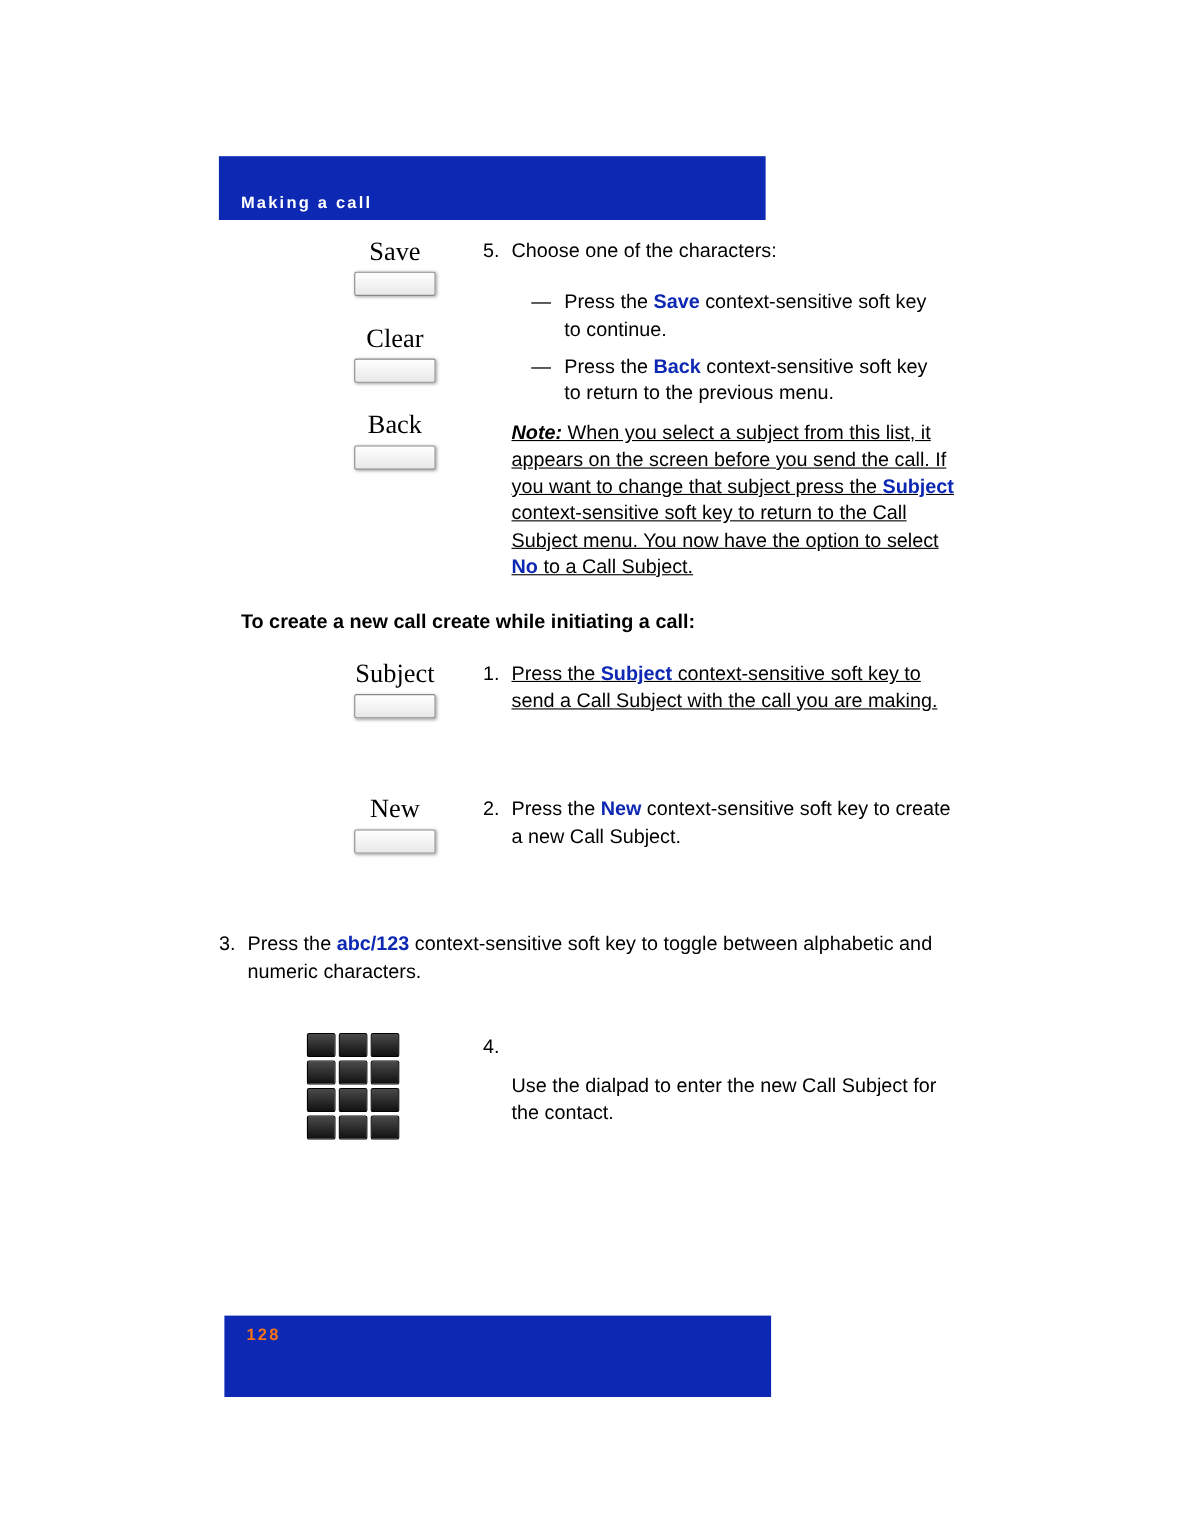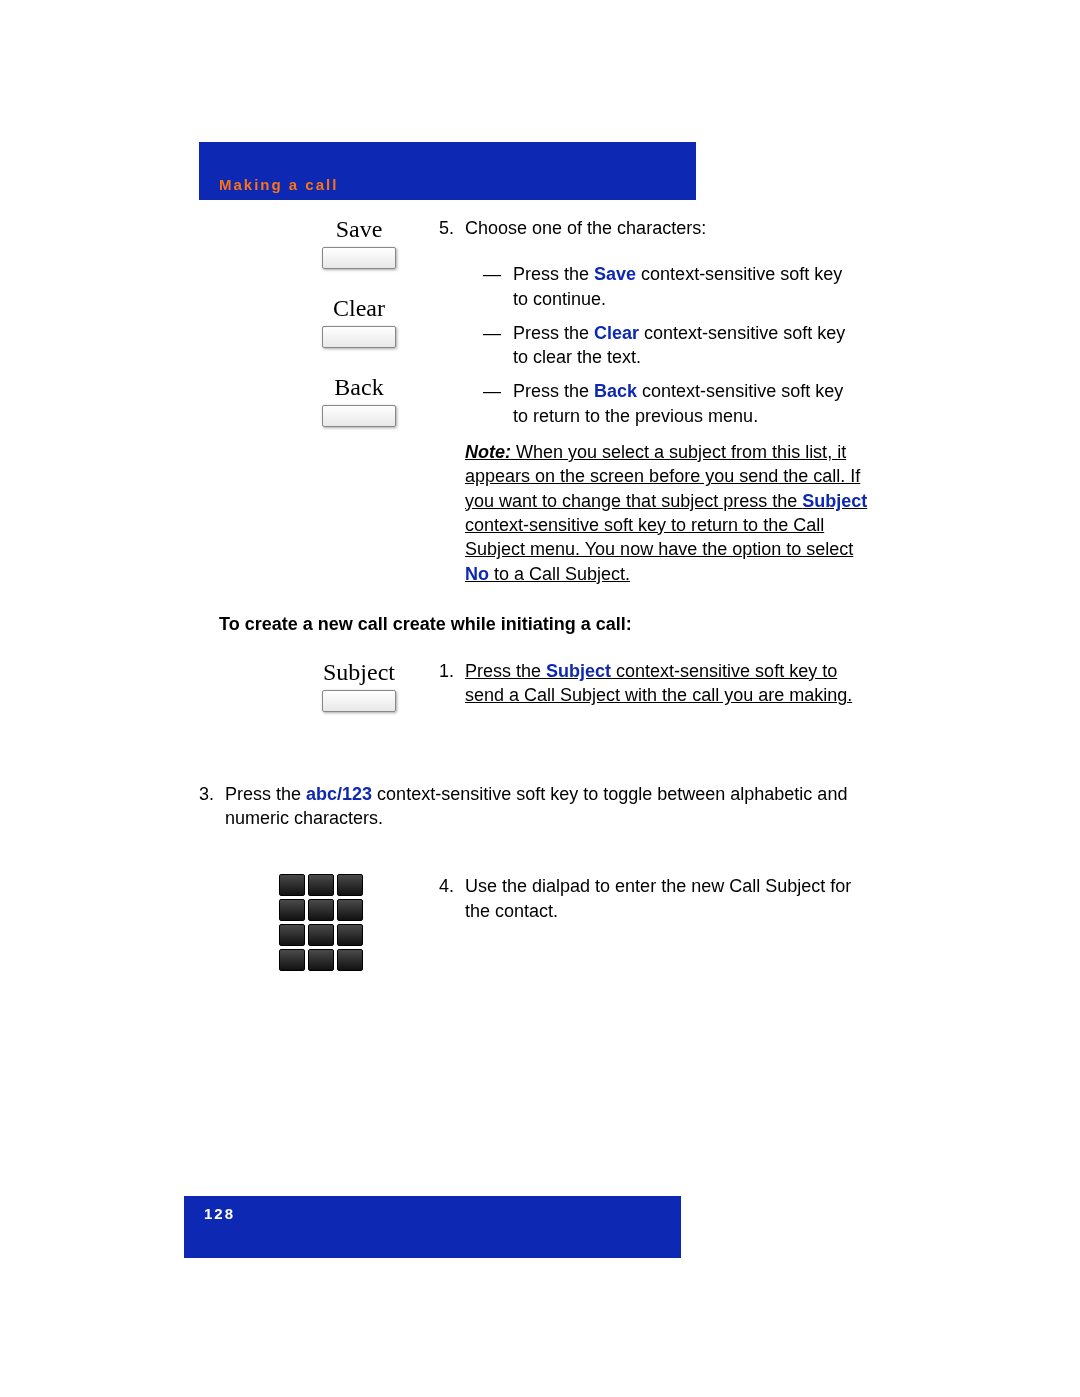"Making a call" .header-bar span { color: #f97316 -> #ffffff }
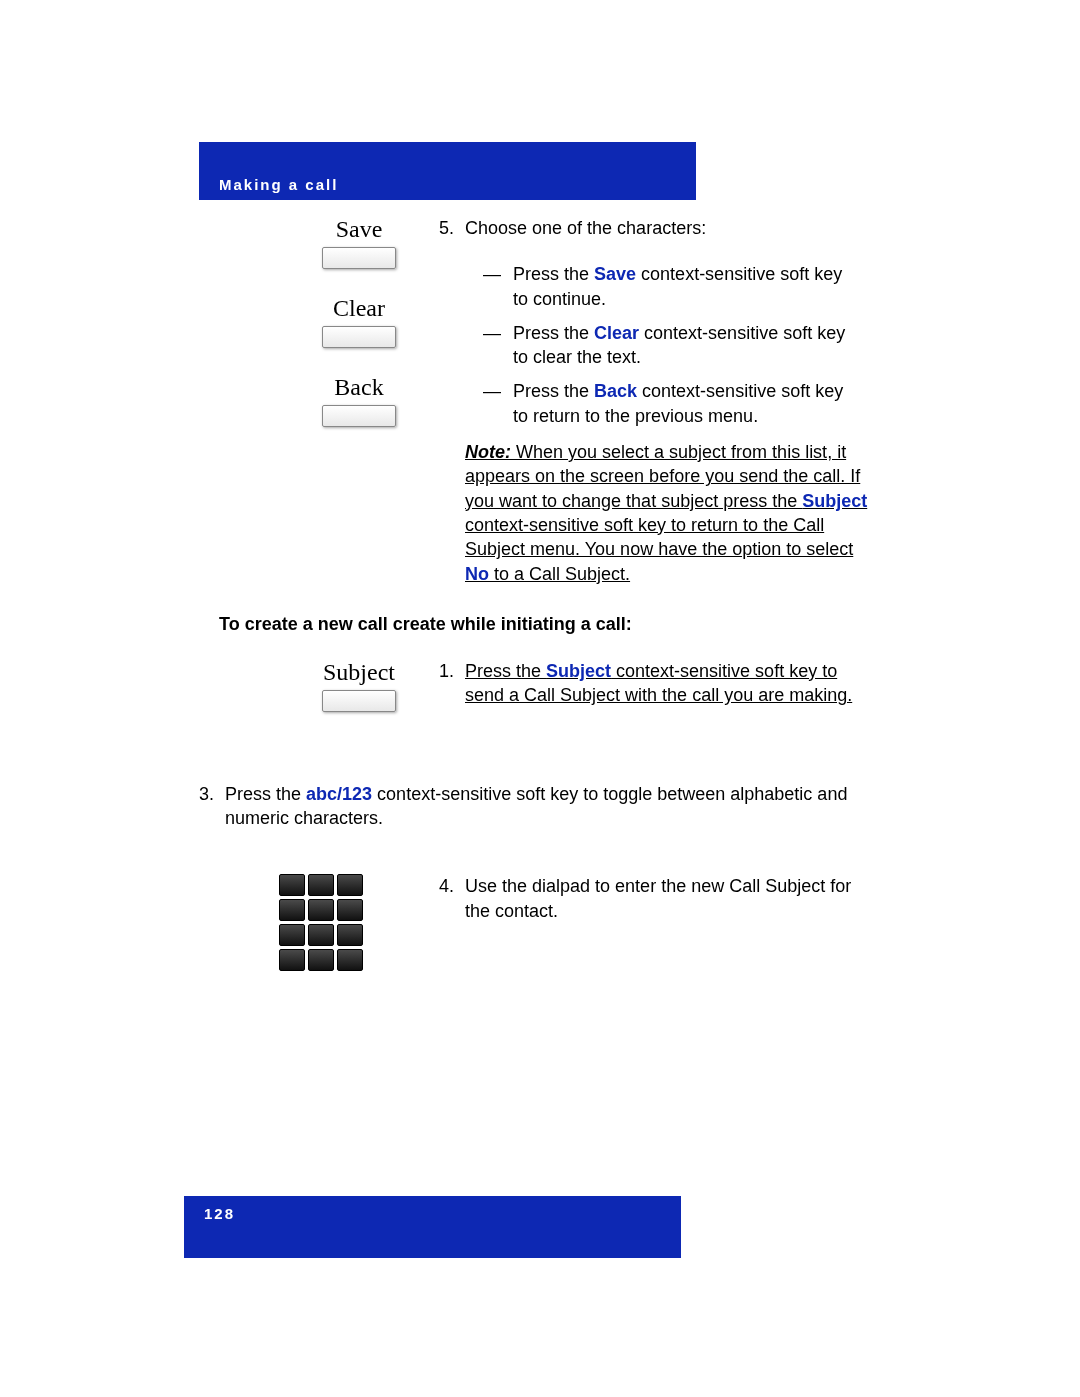"Press the Clear context-sensitive soft" li { html: <li><span>Press the </span><span>Clear</span><span> context-sensitive soft key to clear the text.</span></li> -> none }
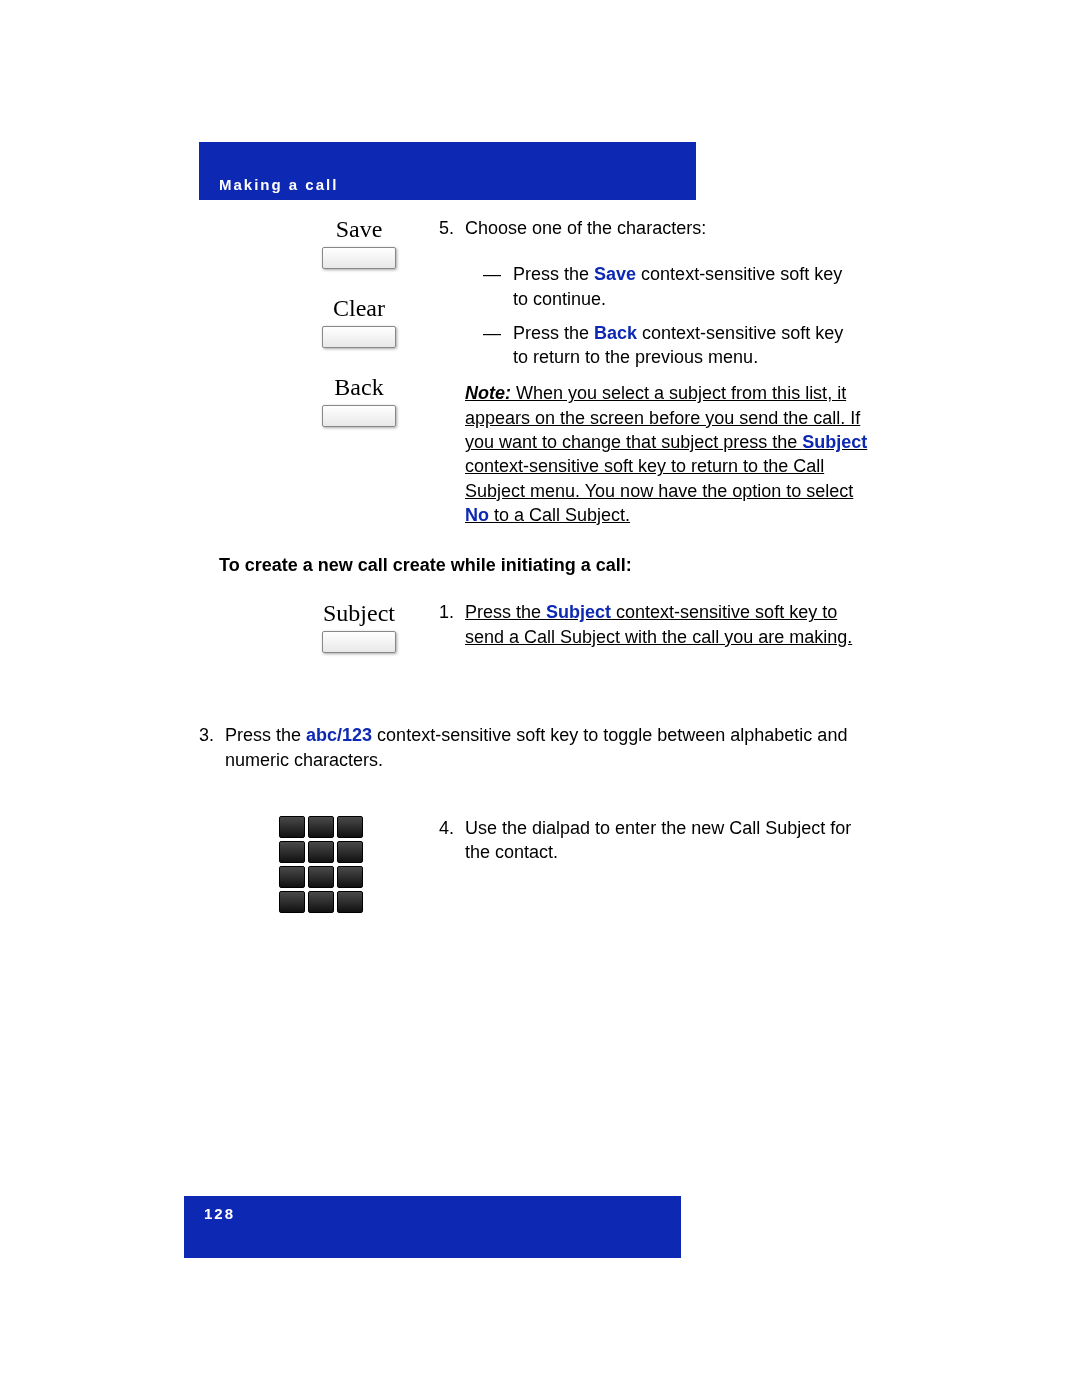"New" div.step-row { html: none -> <div> <div> <div> <div>New</div> <div></div> </div> </div> <div> <div> <div>2.</div> <div><span>Press the </span><span>New</span><span> context-sensitive soft key to create a new Call Subject.</span></div> </div> </div> </div> }
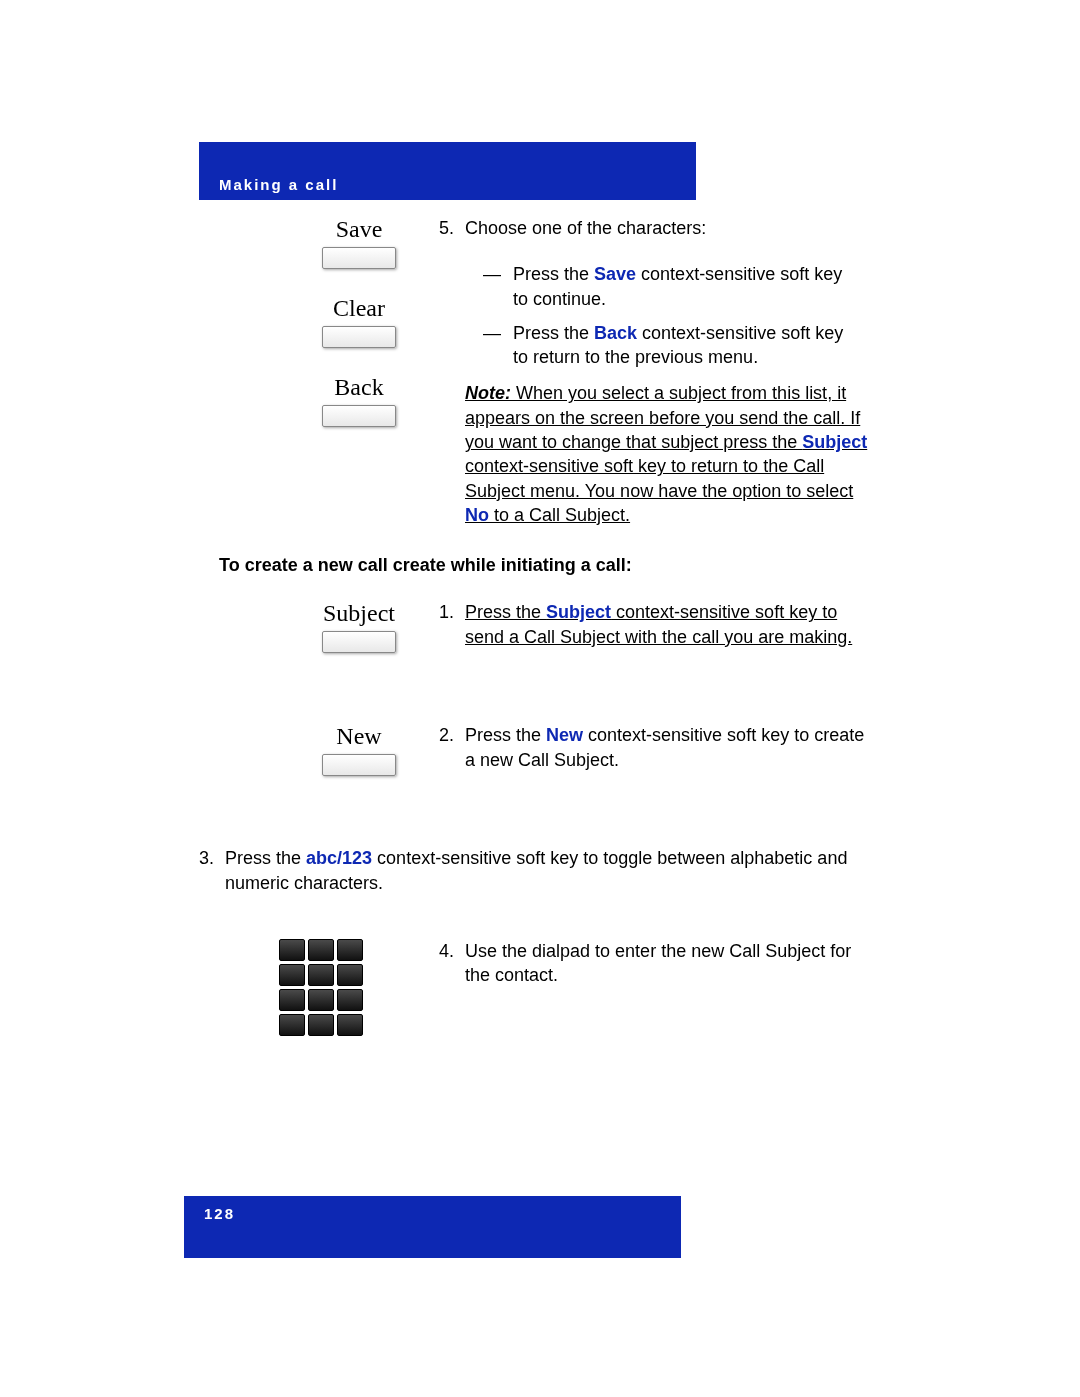"Use the dialpad to enter" div { margin-top: none -> 36px }
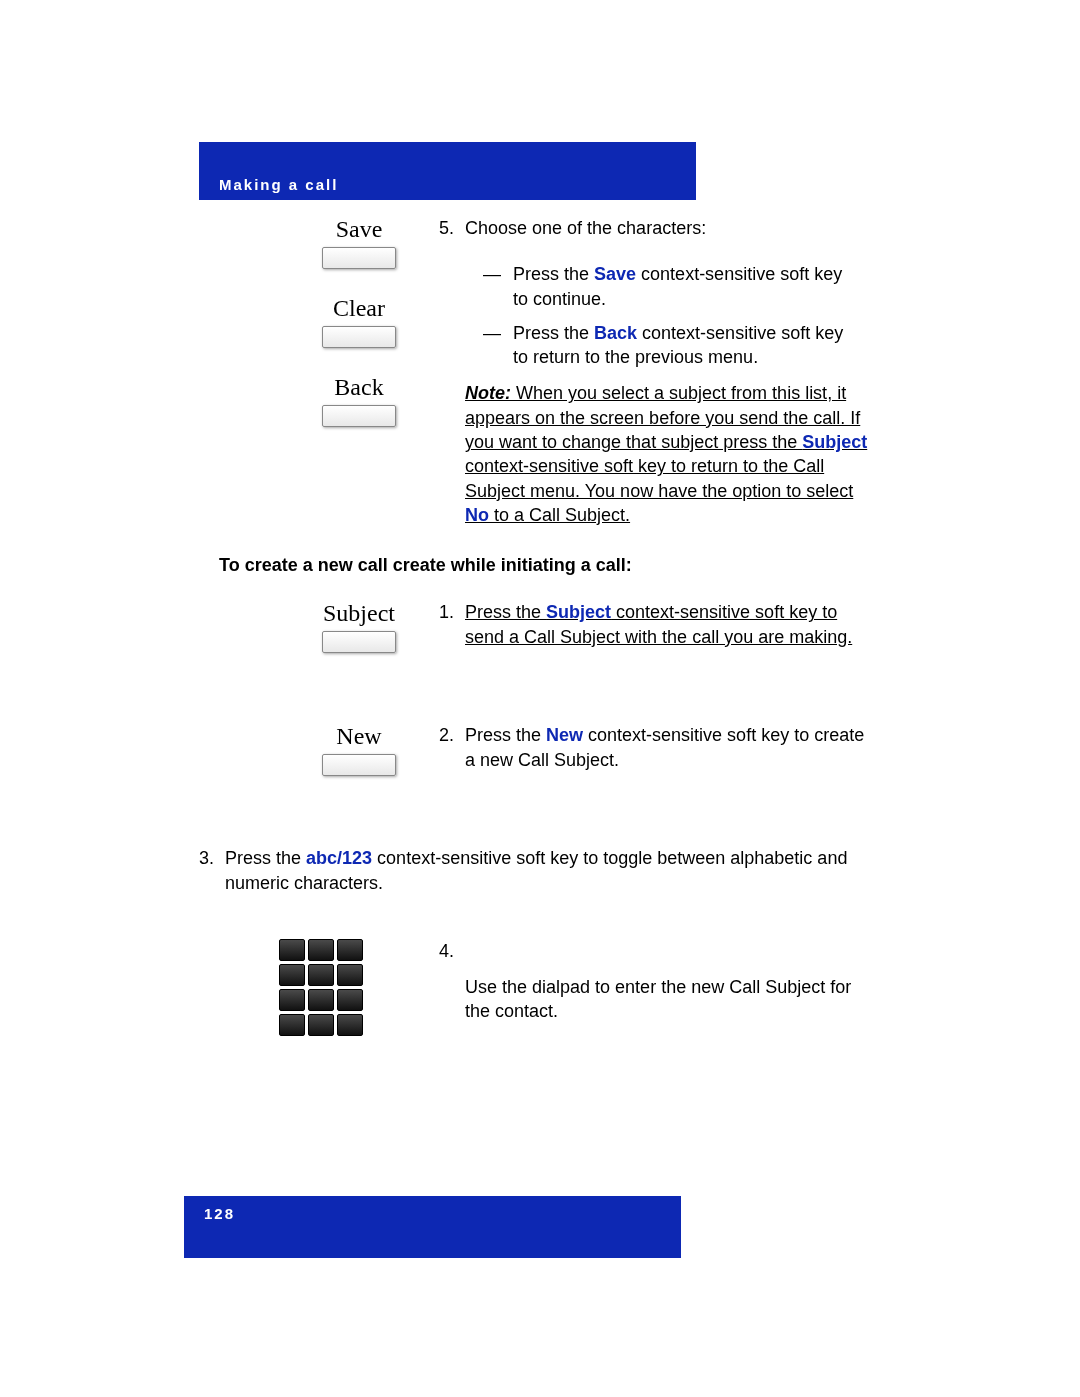"128" .footer-bar { color: #ffffff -> #f97316; height: 62px -> 74px; left: 184px -> 204px }
